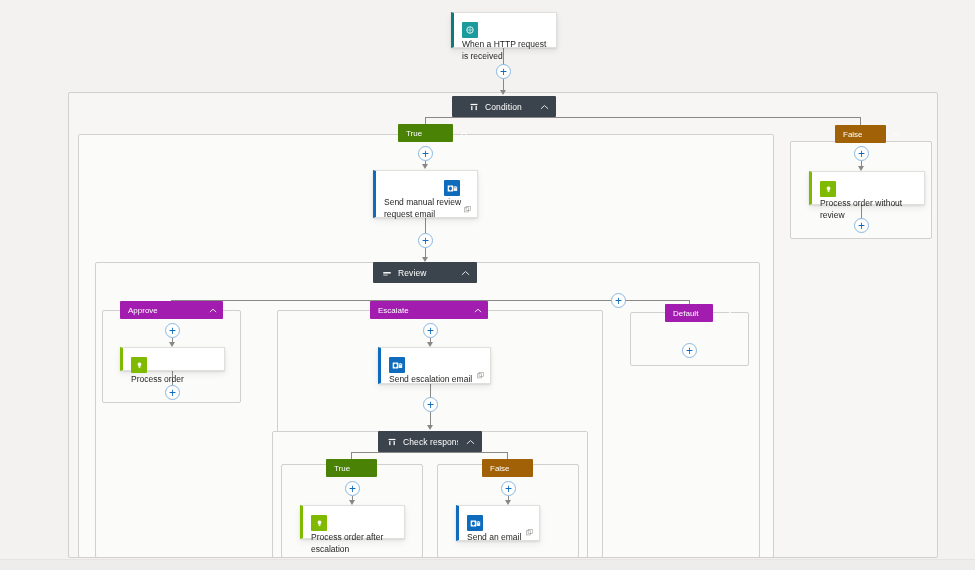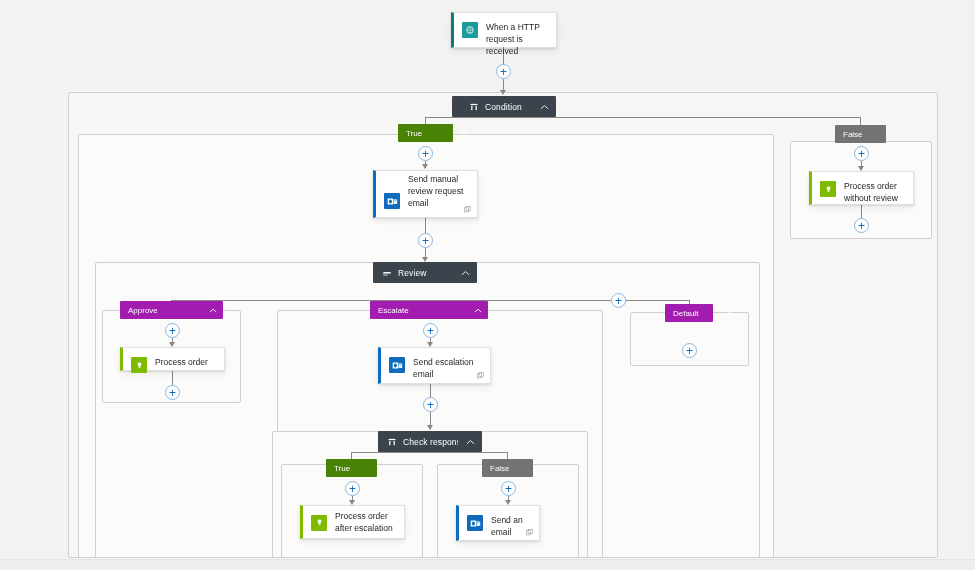"When a HTTP request is" .card { flex-direction: none -> column }
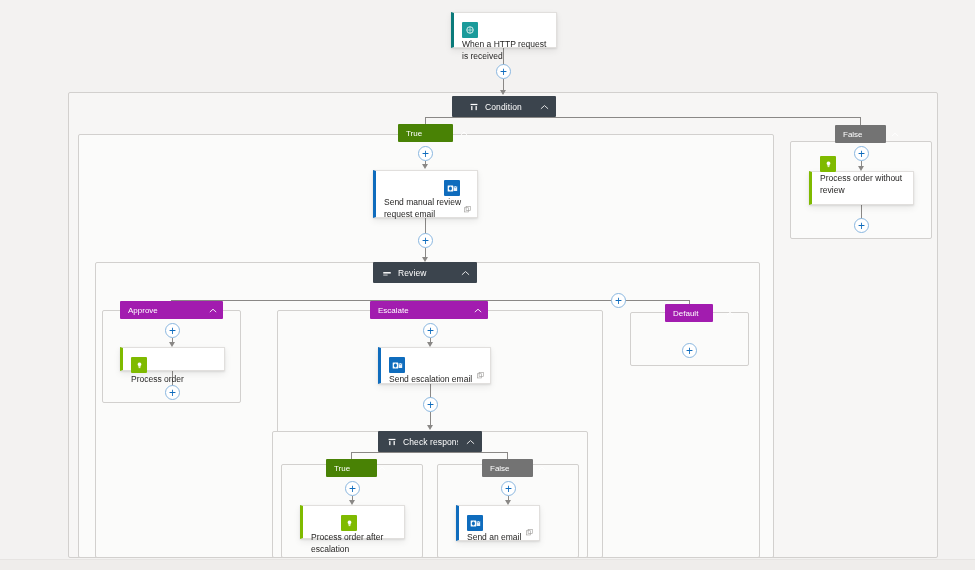"False" .pill-false { background: #737373 -> #a16207 }
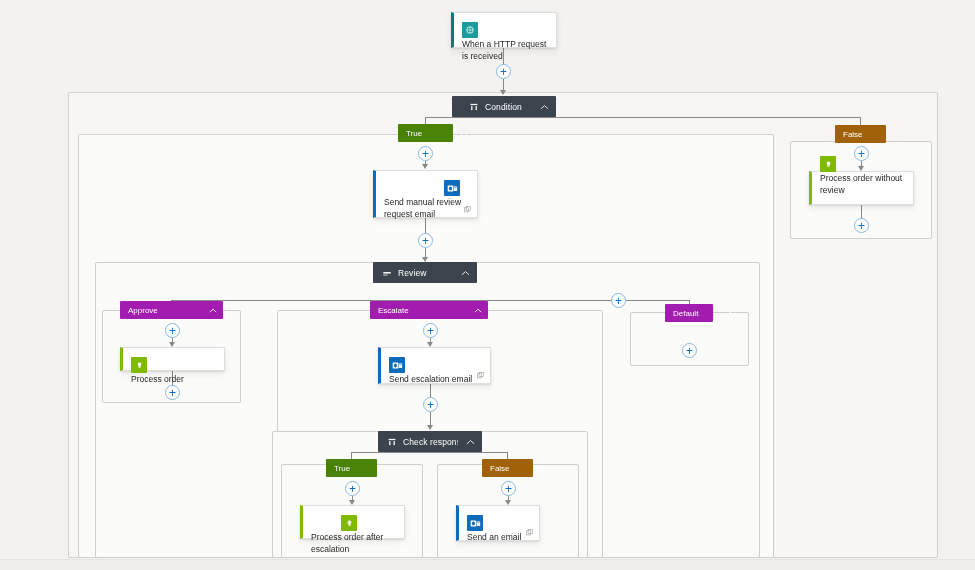"Process order without review" div.card { justify-content: flex-end -> none; width: 105px -> 116px }
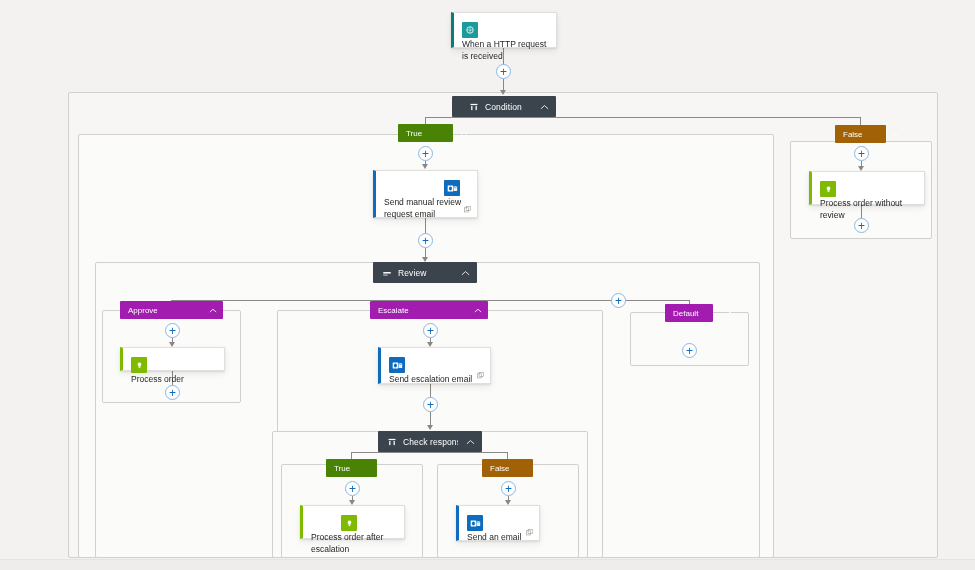"Process order after escalation" div.card { align-items: center -> none }
